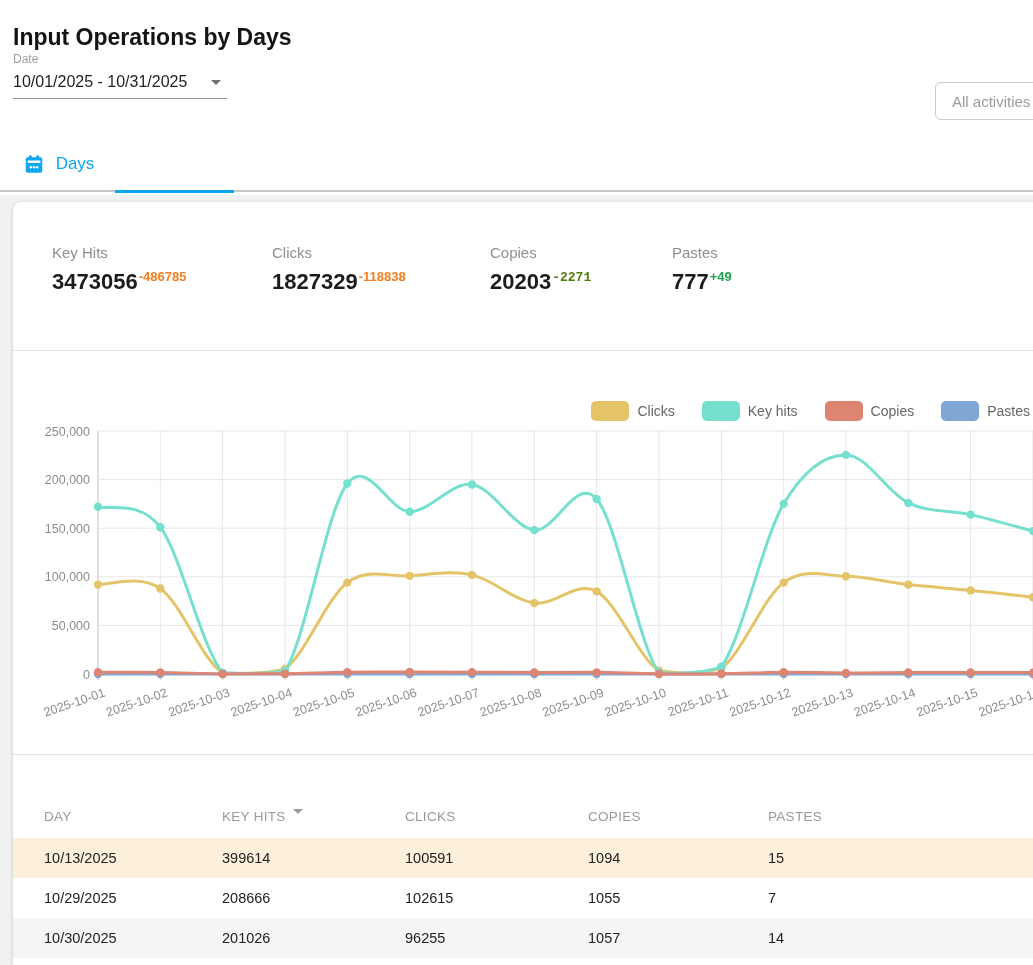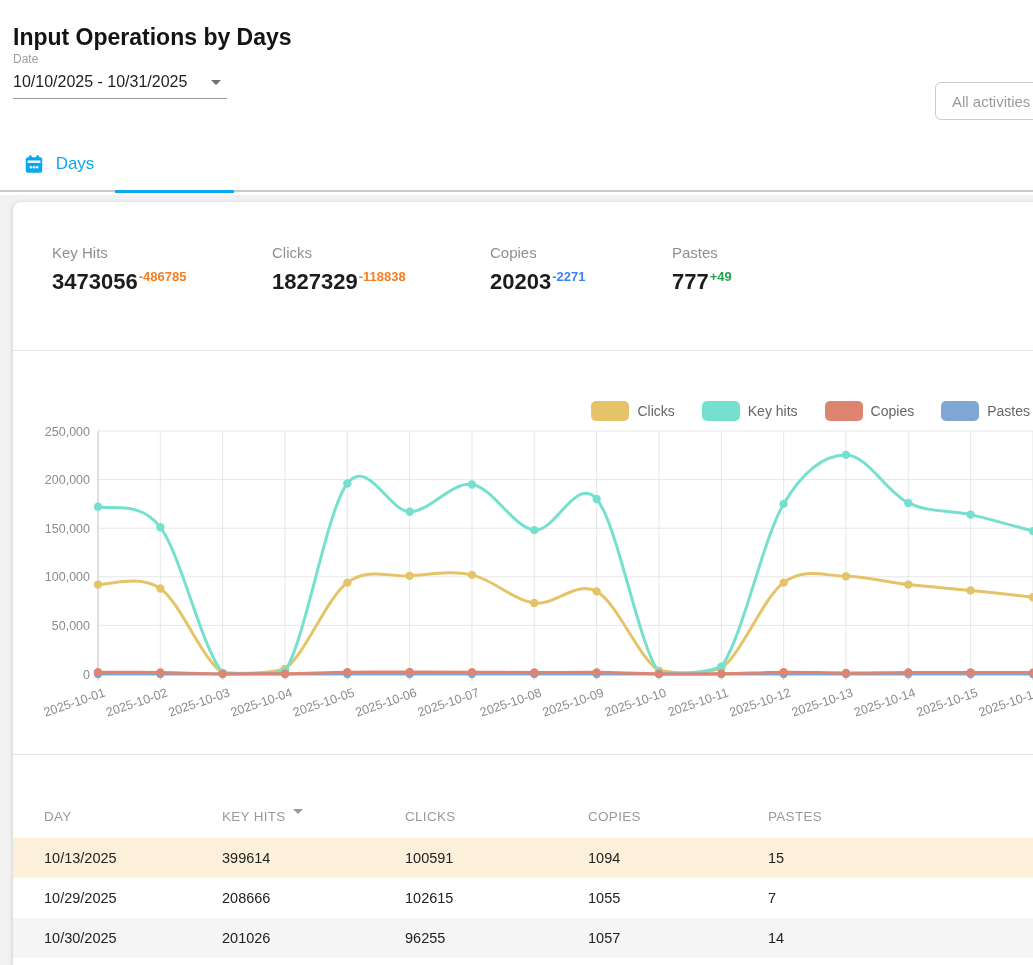"10/10/2025 - 10/31/2025" span { text: 10/10/2025 -> 10/01/2025 }
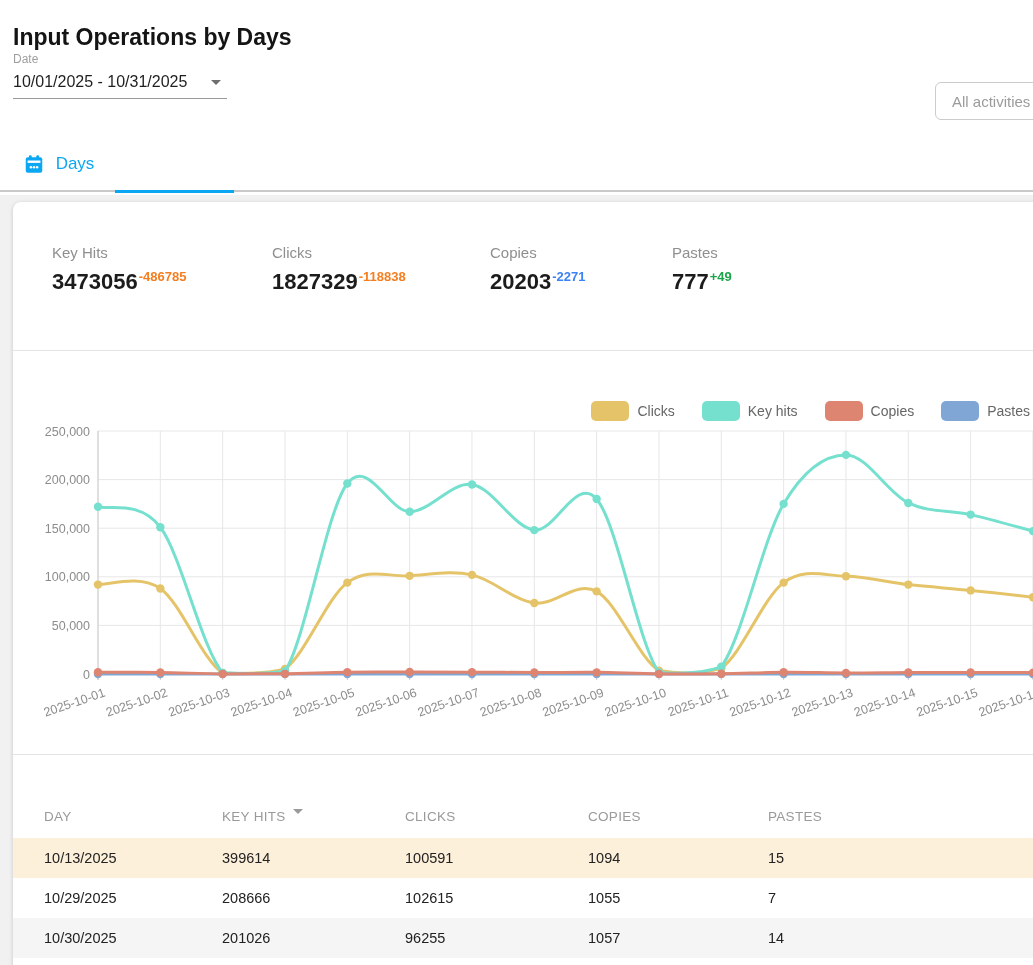"-2271" sup.stat-delta { color: #3b82f6 -> #4d7c0f; font-family: none -> Liberation Mono, monospace }
